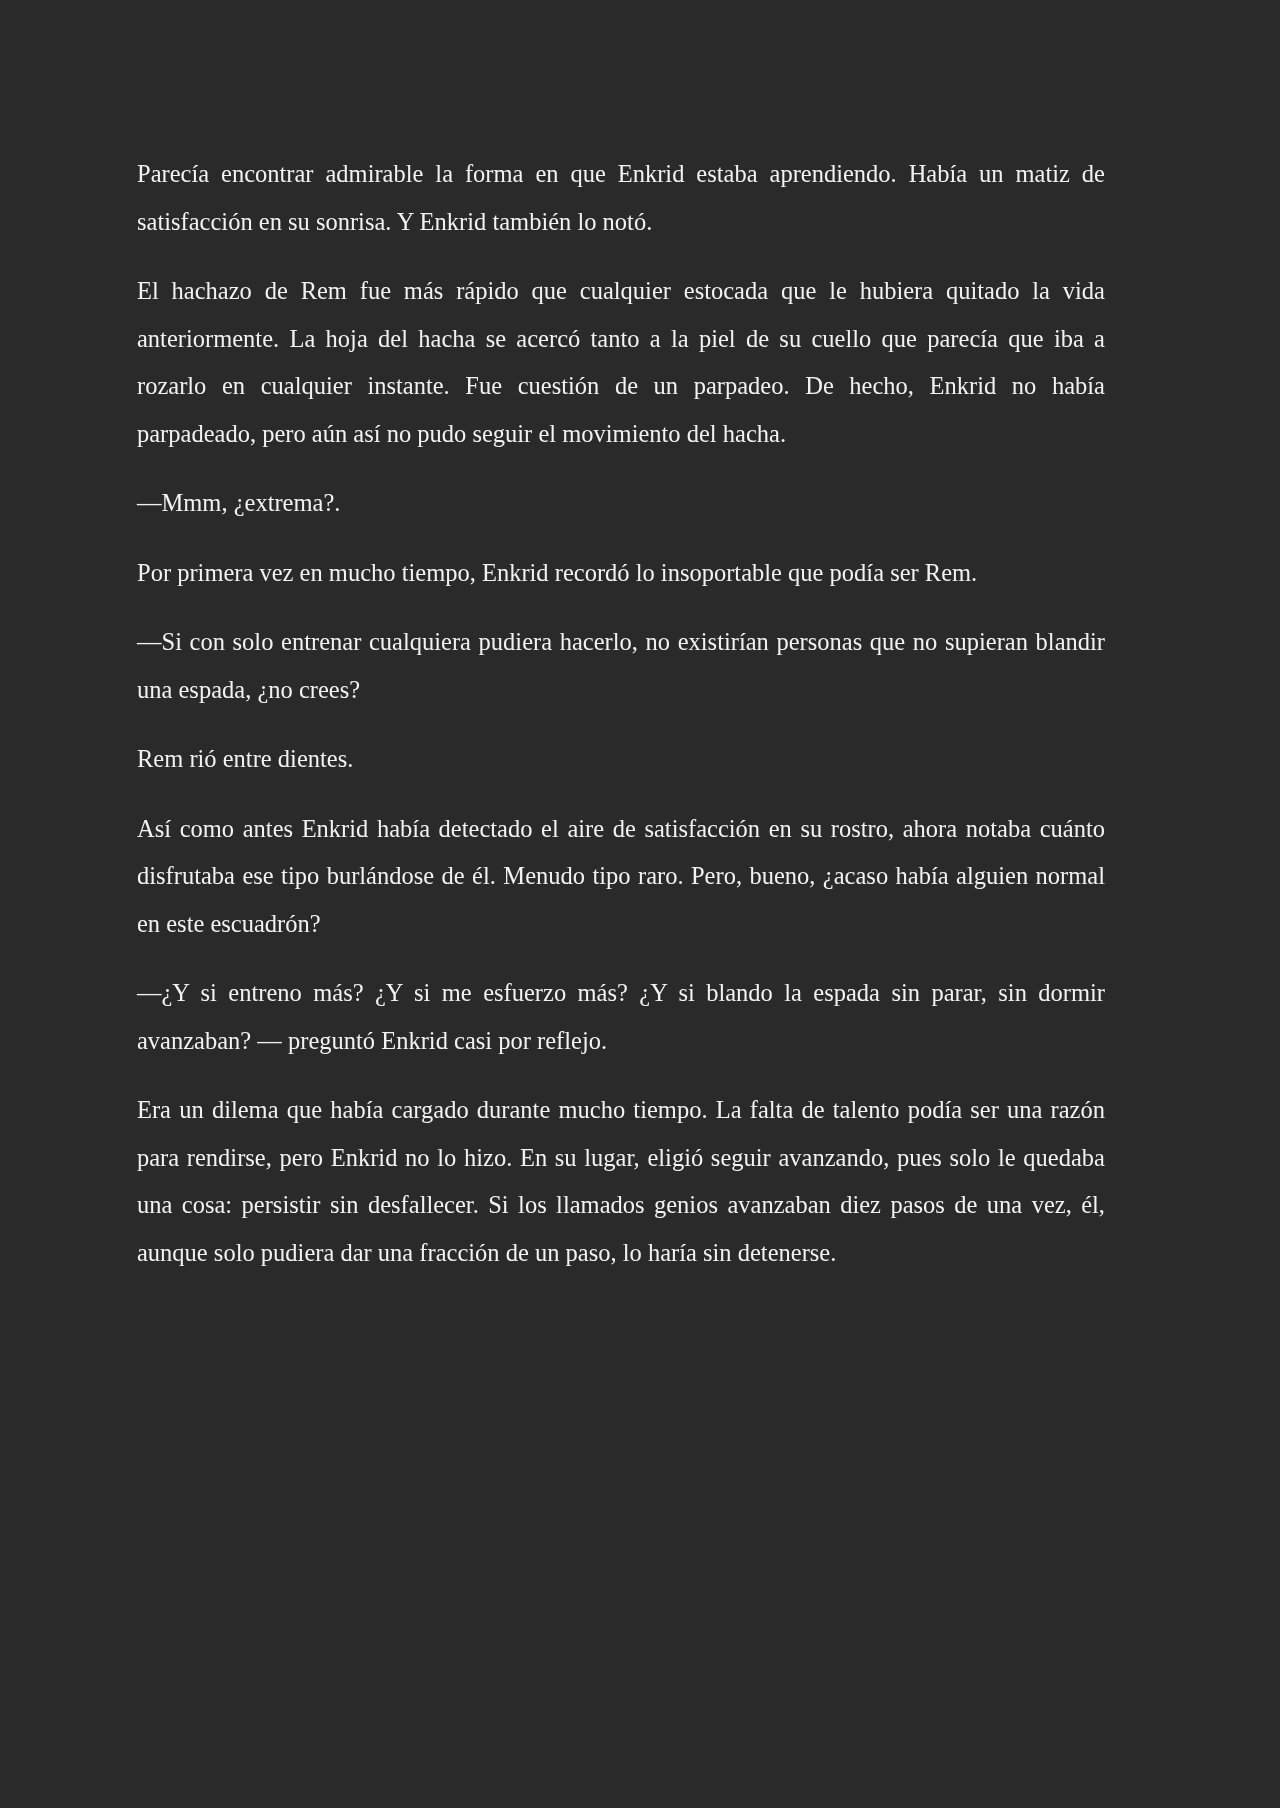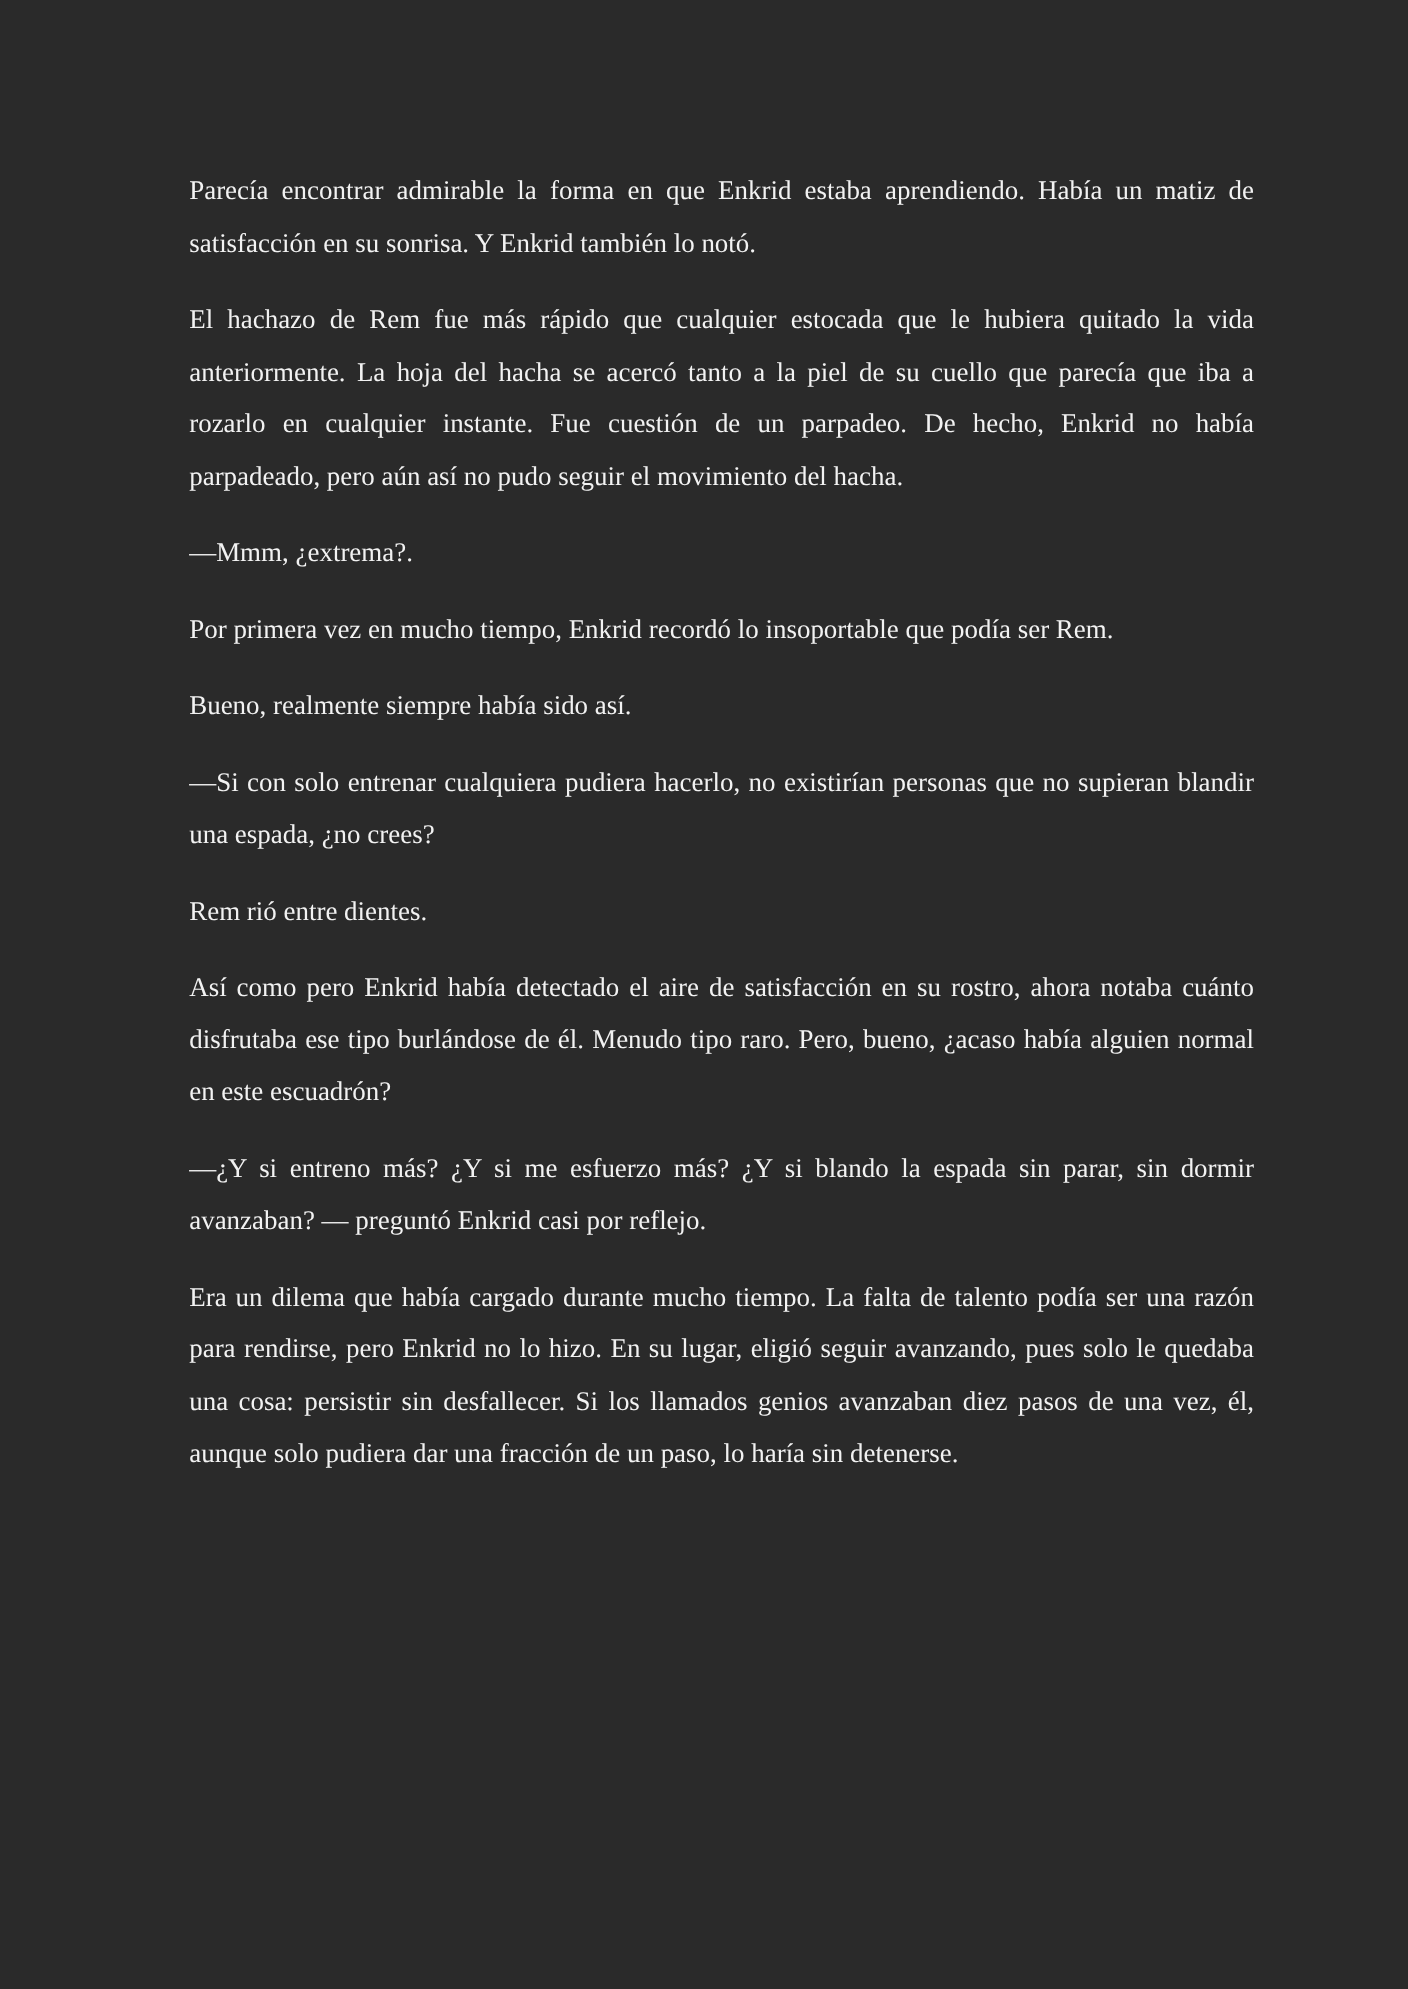"Parecía encontrar admirable la forma" .page { left: 172px -> 137px }
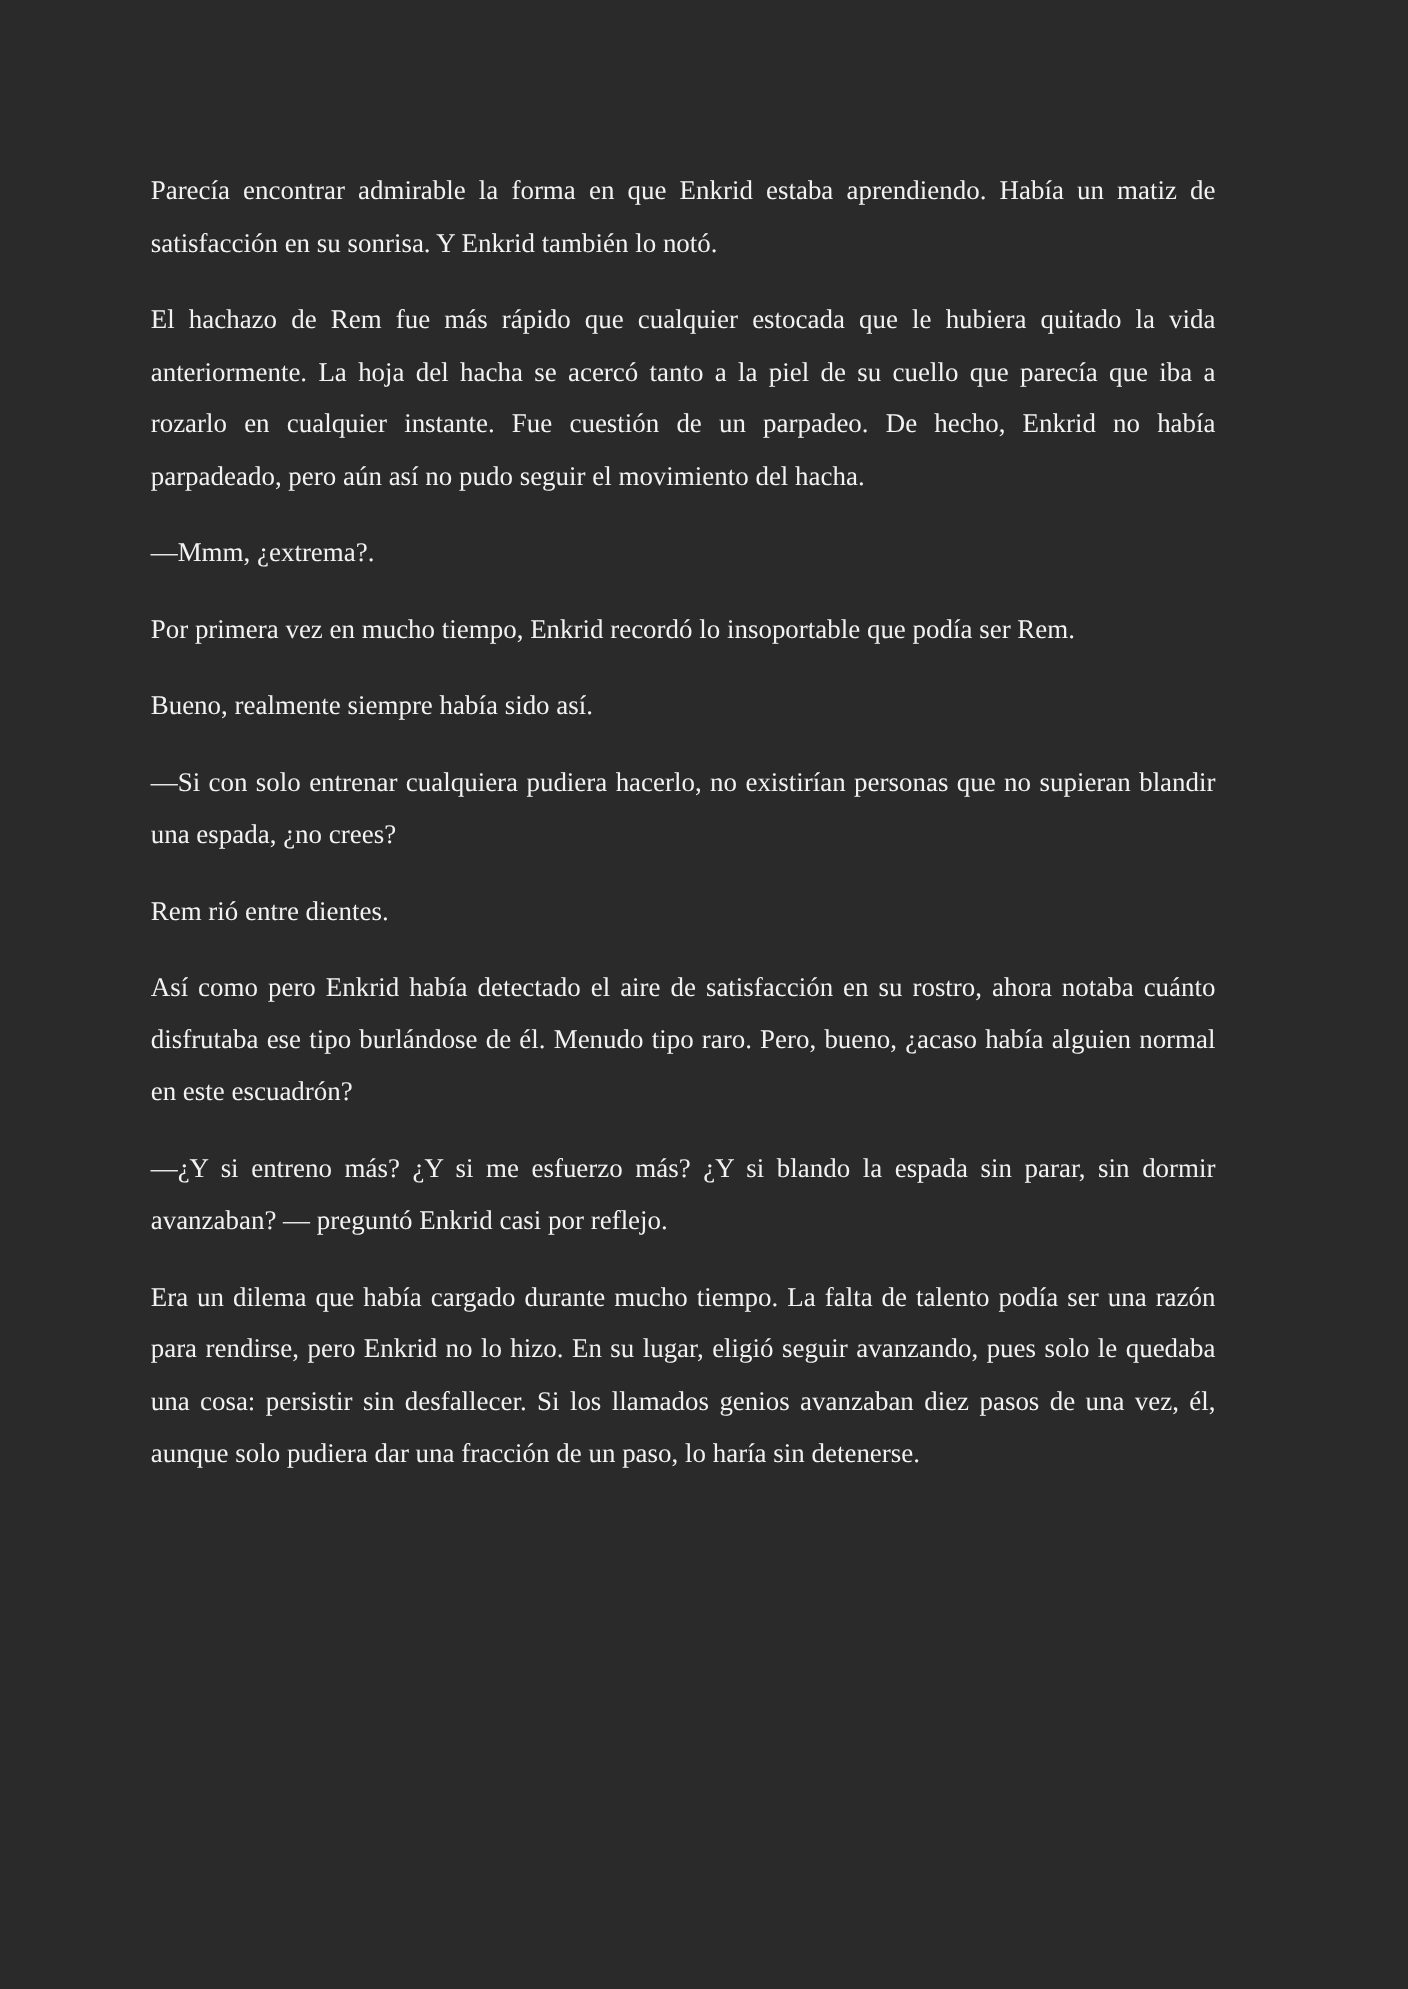"Bueno, realmente siempre había sido" p.para { html: <p>Bueno, realmente siempre había sido así.</p> -> none }
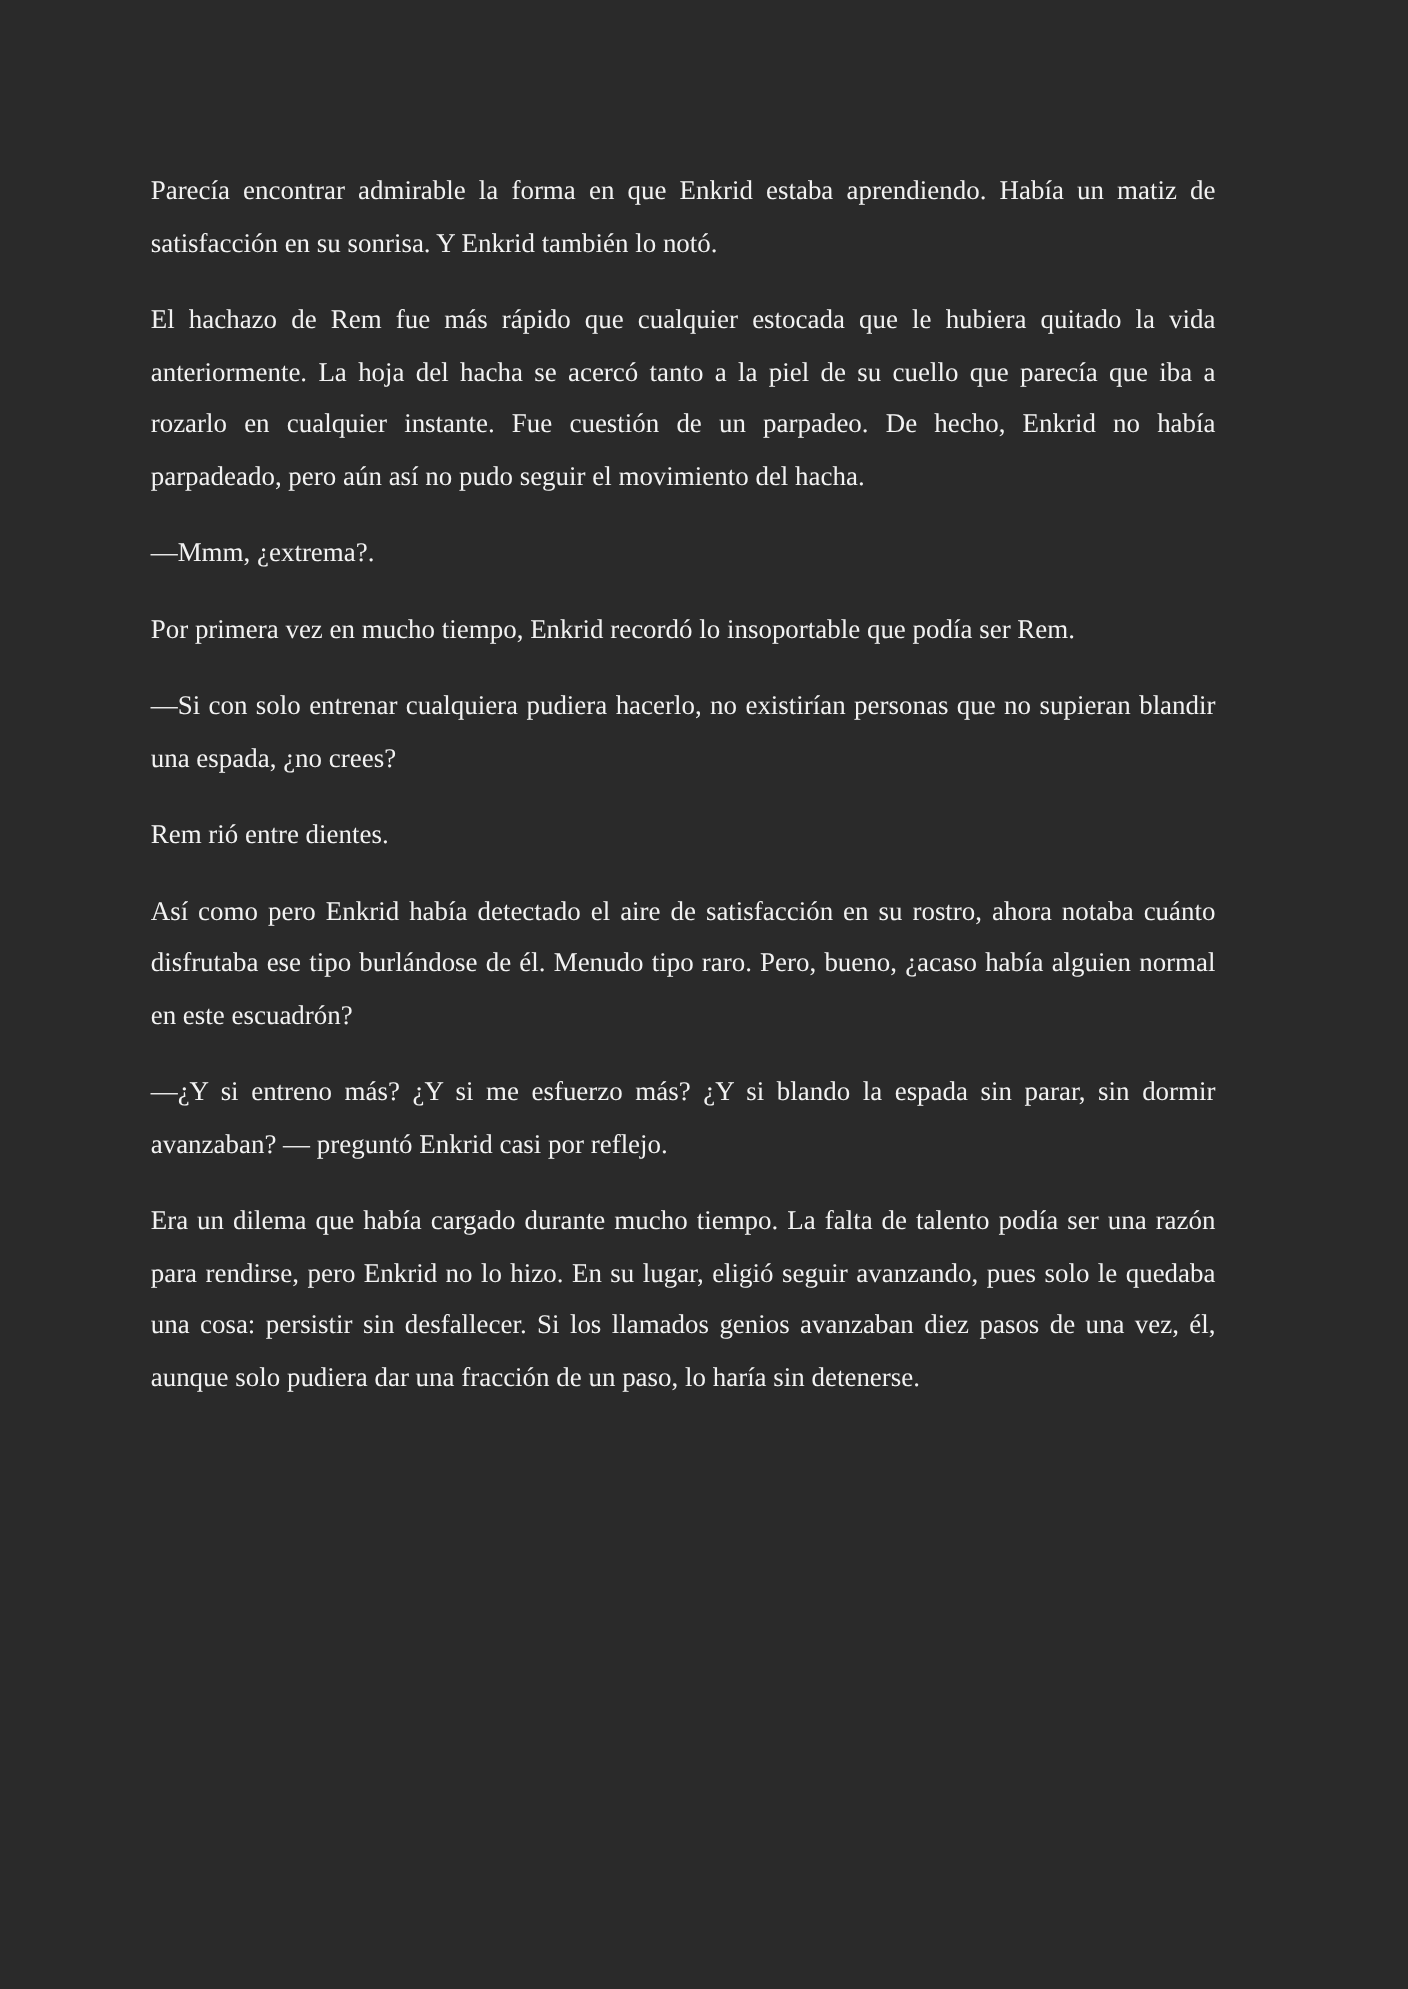"Así como pero Enkrid había" p.para { text: pero -> antes }
